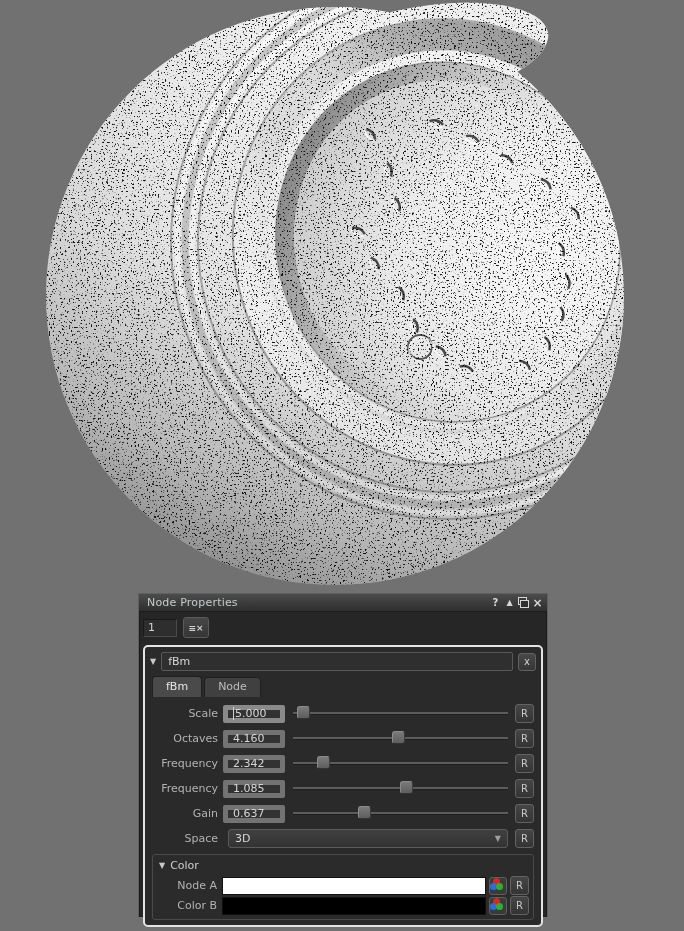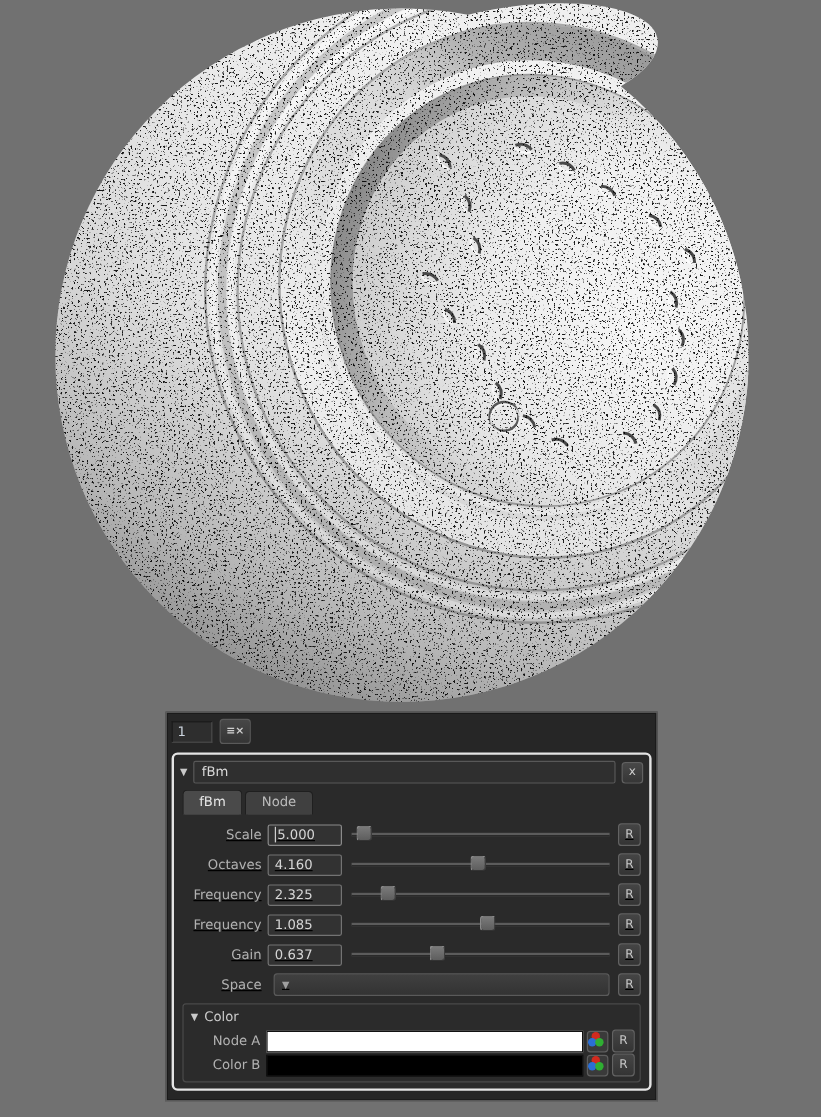"Node Properties" div.titlebar { html: none -> <div> <span>Node Properties</span> <span>?</span> <span>▲</span> <span> <i></i> <i></i> </span> <span>×</span> </div> }
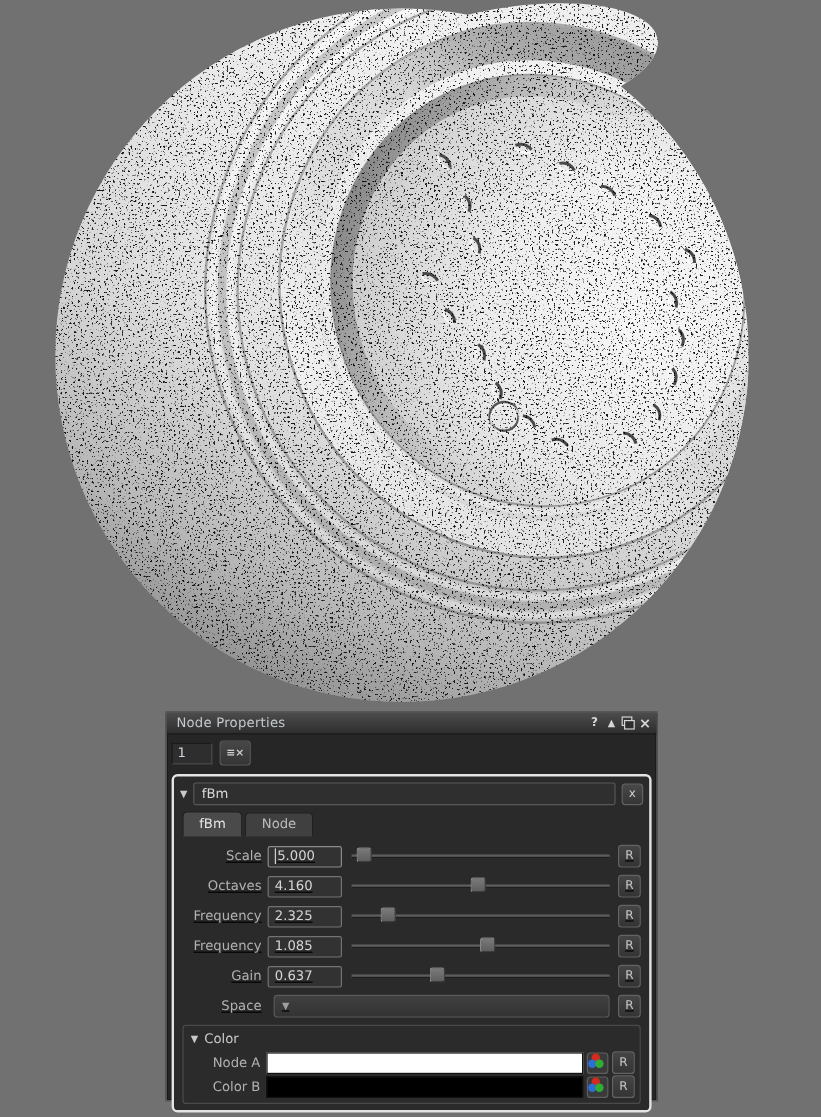"Scale" .params { text-decoration: underline -> none }
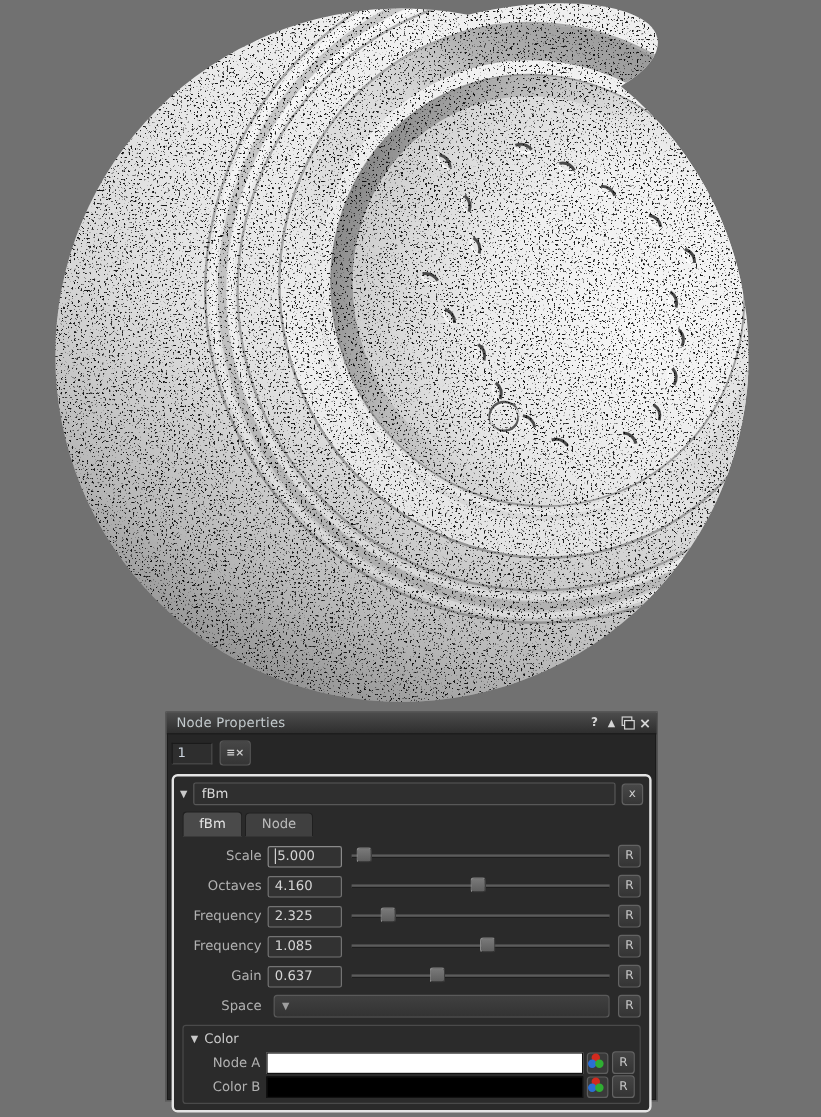"5.000" .pfield { border: 1px solid #737373 -> 5px solid #737373 }
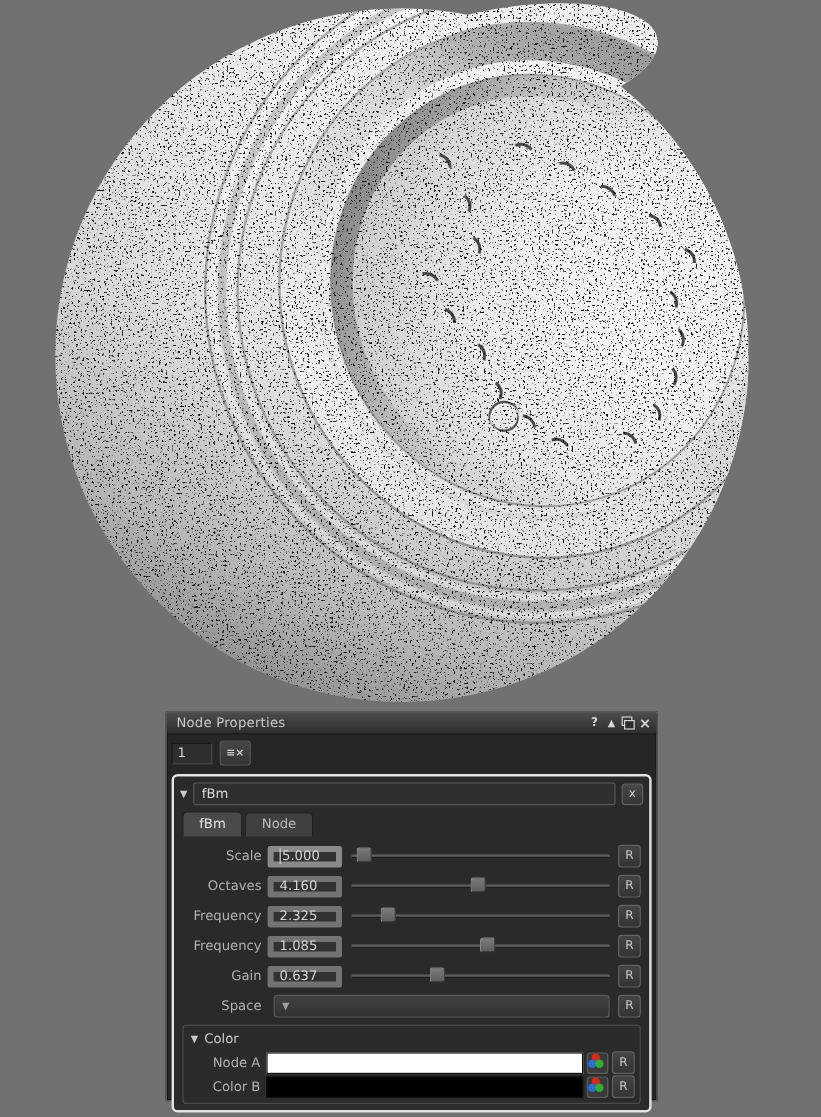"2.325" span { text: 2.325 -> 2.342 }
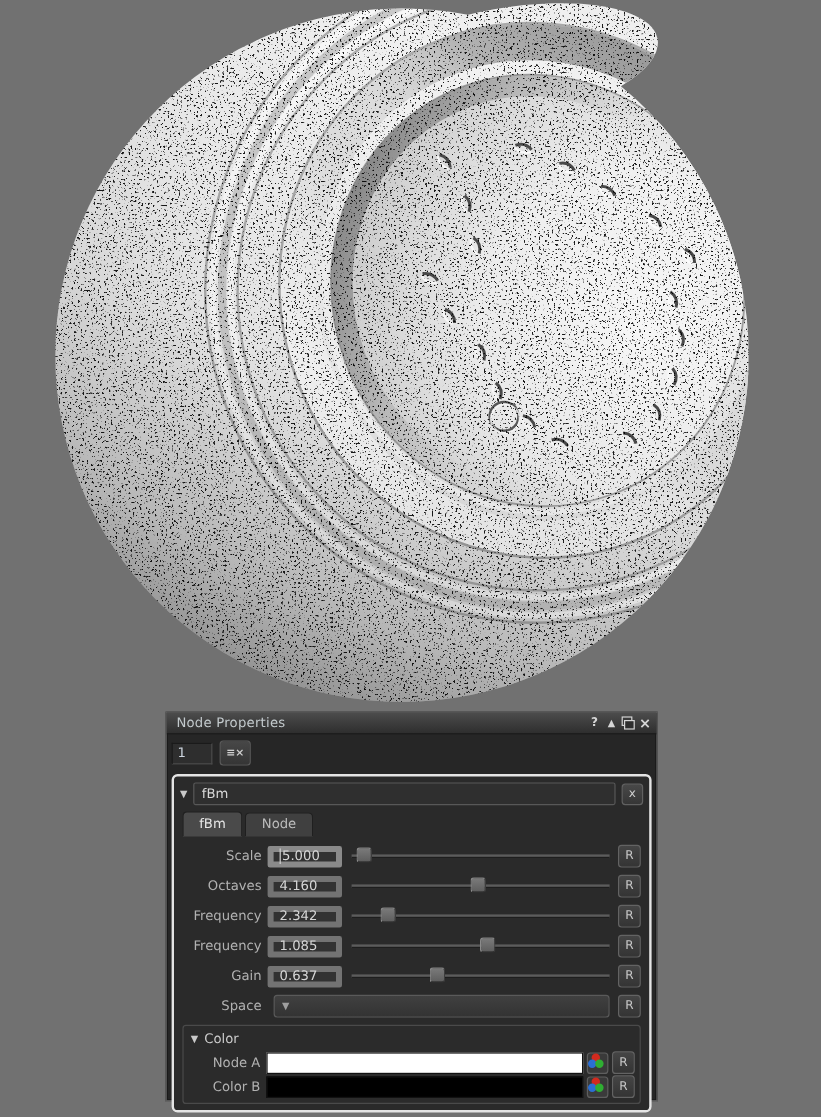"3D" span.selval { html: none -> <span>3D</span> }
